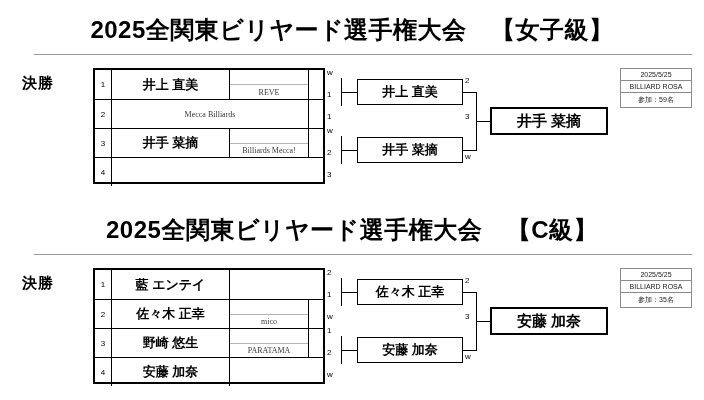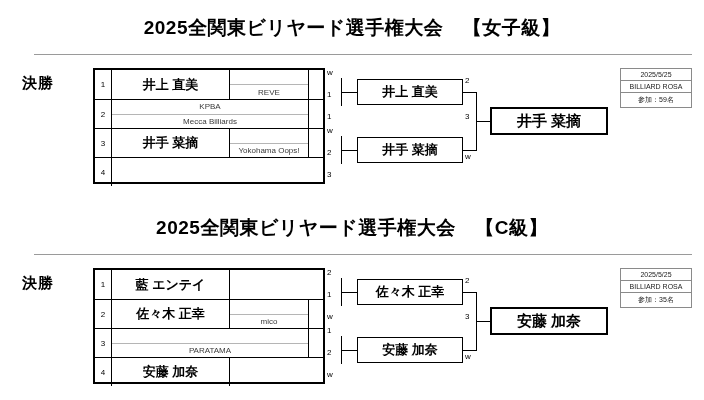"2025全関東ビリヤード選手権大会 【女子級】" .section-title { font-size: 19px -> 24px }
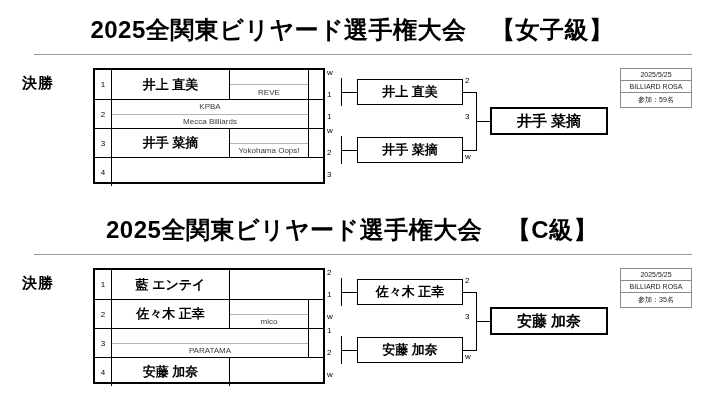"REVE" .club-bottom { font-family: none -> Liberation Serif, serif }
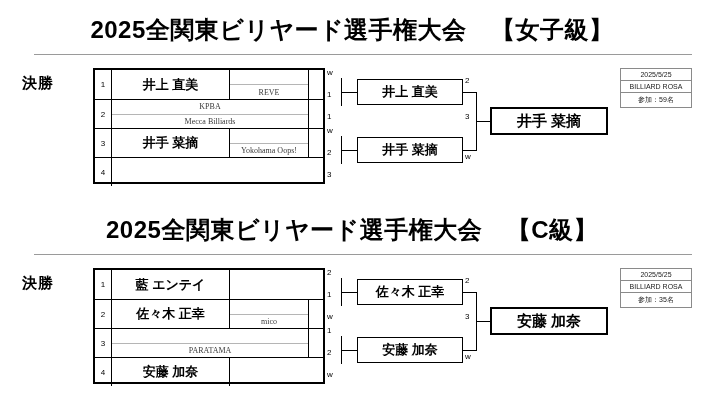"KPBA" div.club-bottom { html: <div>KPBA</div> -> none }
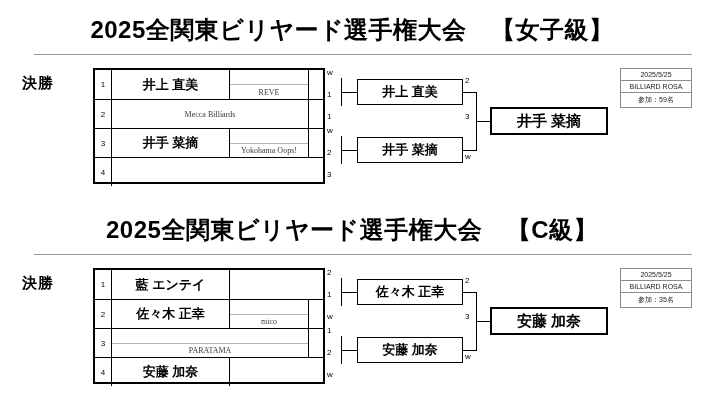"Yokohama Oops!" div.club-bottom { text: Yokohama Oops -> Billiards Mecca }
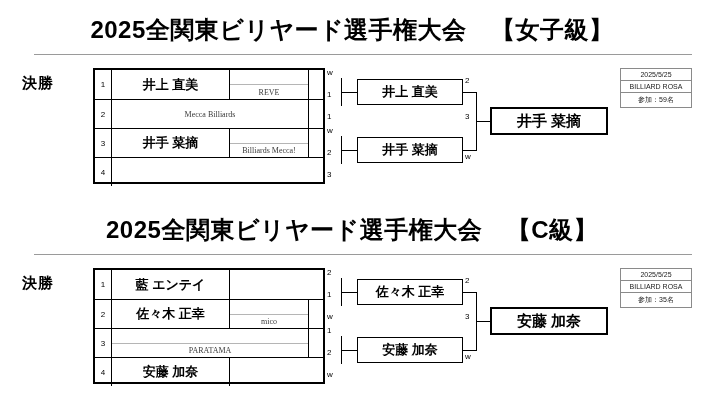"野崎 悠生" div.name-cell { html: none -> <div>野崎 悠生</div> }
